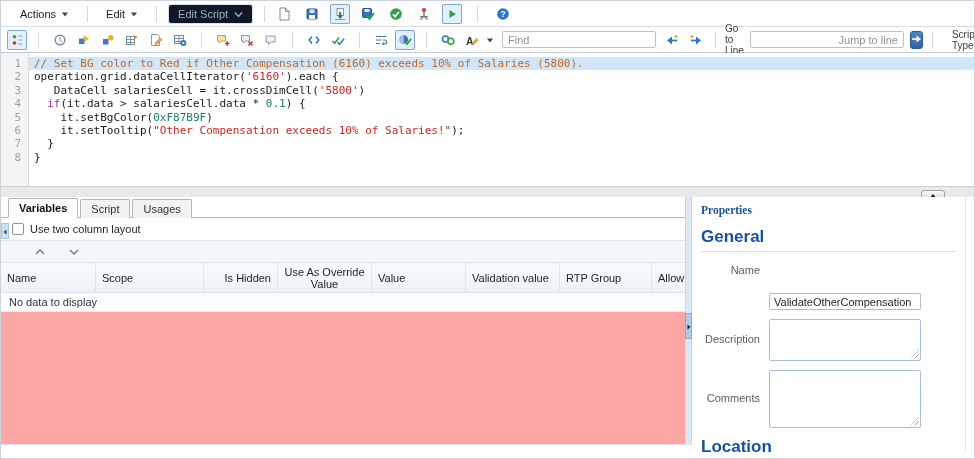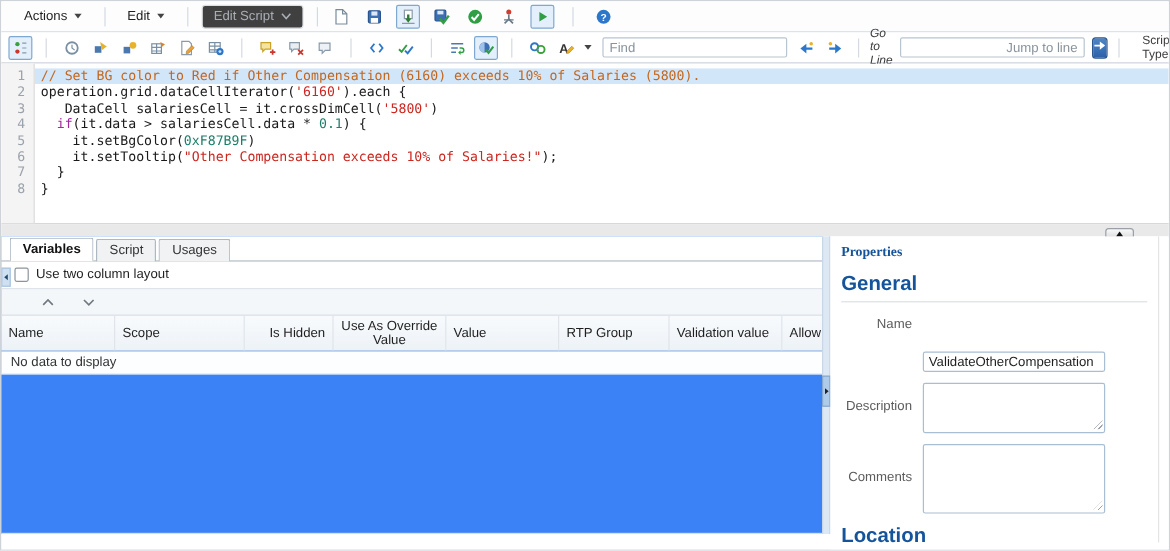"Edit Script" .combo-disabled { background: #404040 -> #0f172a }
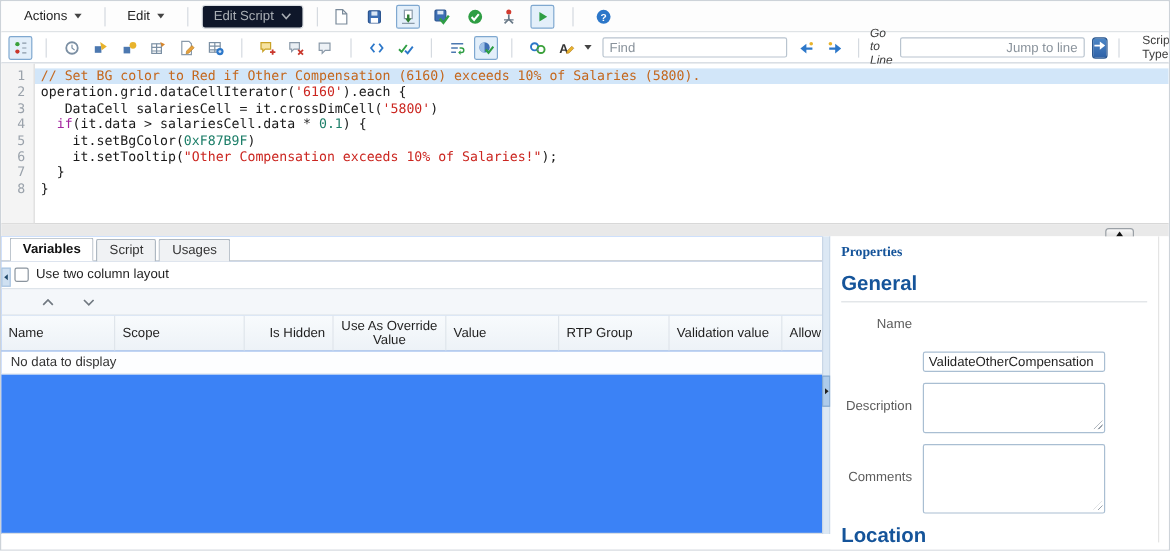"Go to Line" .goto-label { font-style: italic -> none }
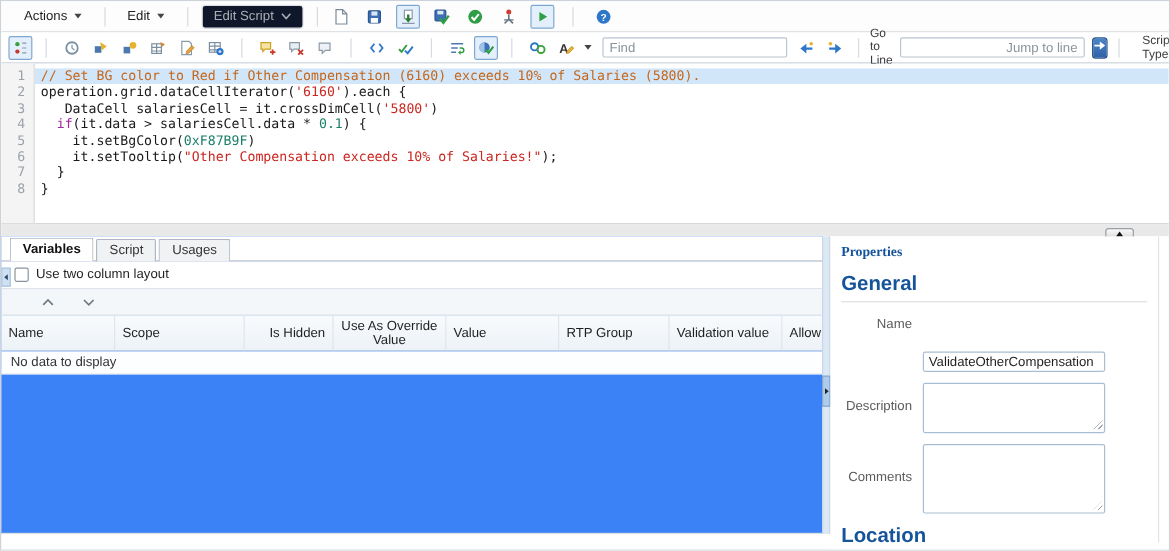"Variables" .left-panel { background: #3b82f6 -> #fca5a5 }
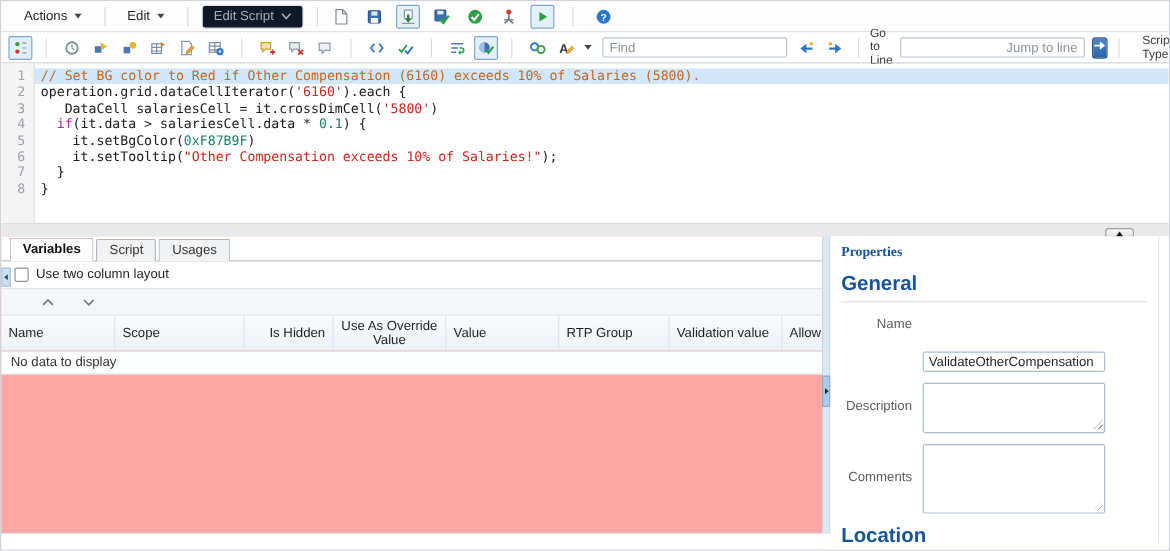"RTP Group" div.gh { order: before "Validation value" -> after "Validation value" }
